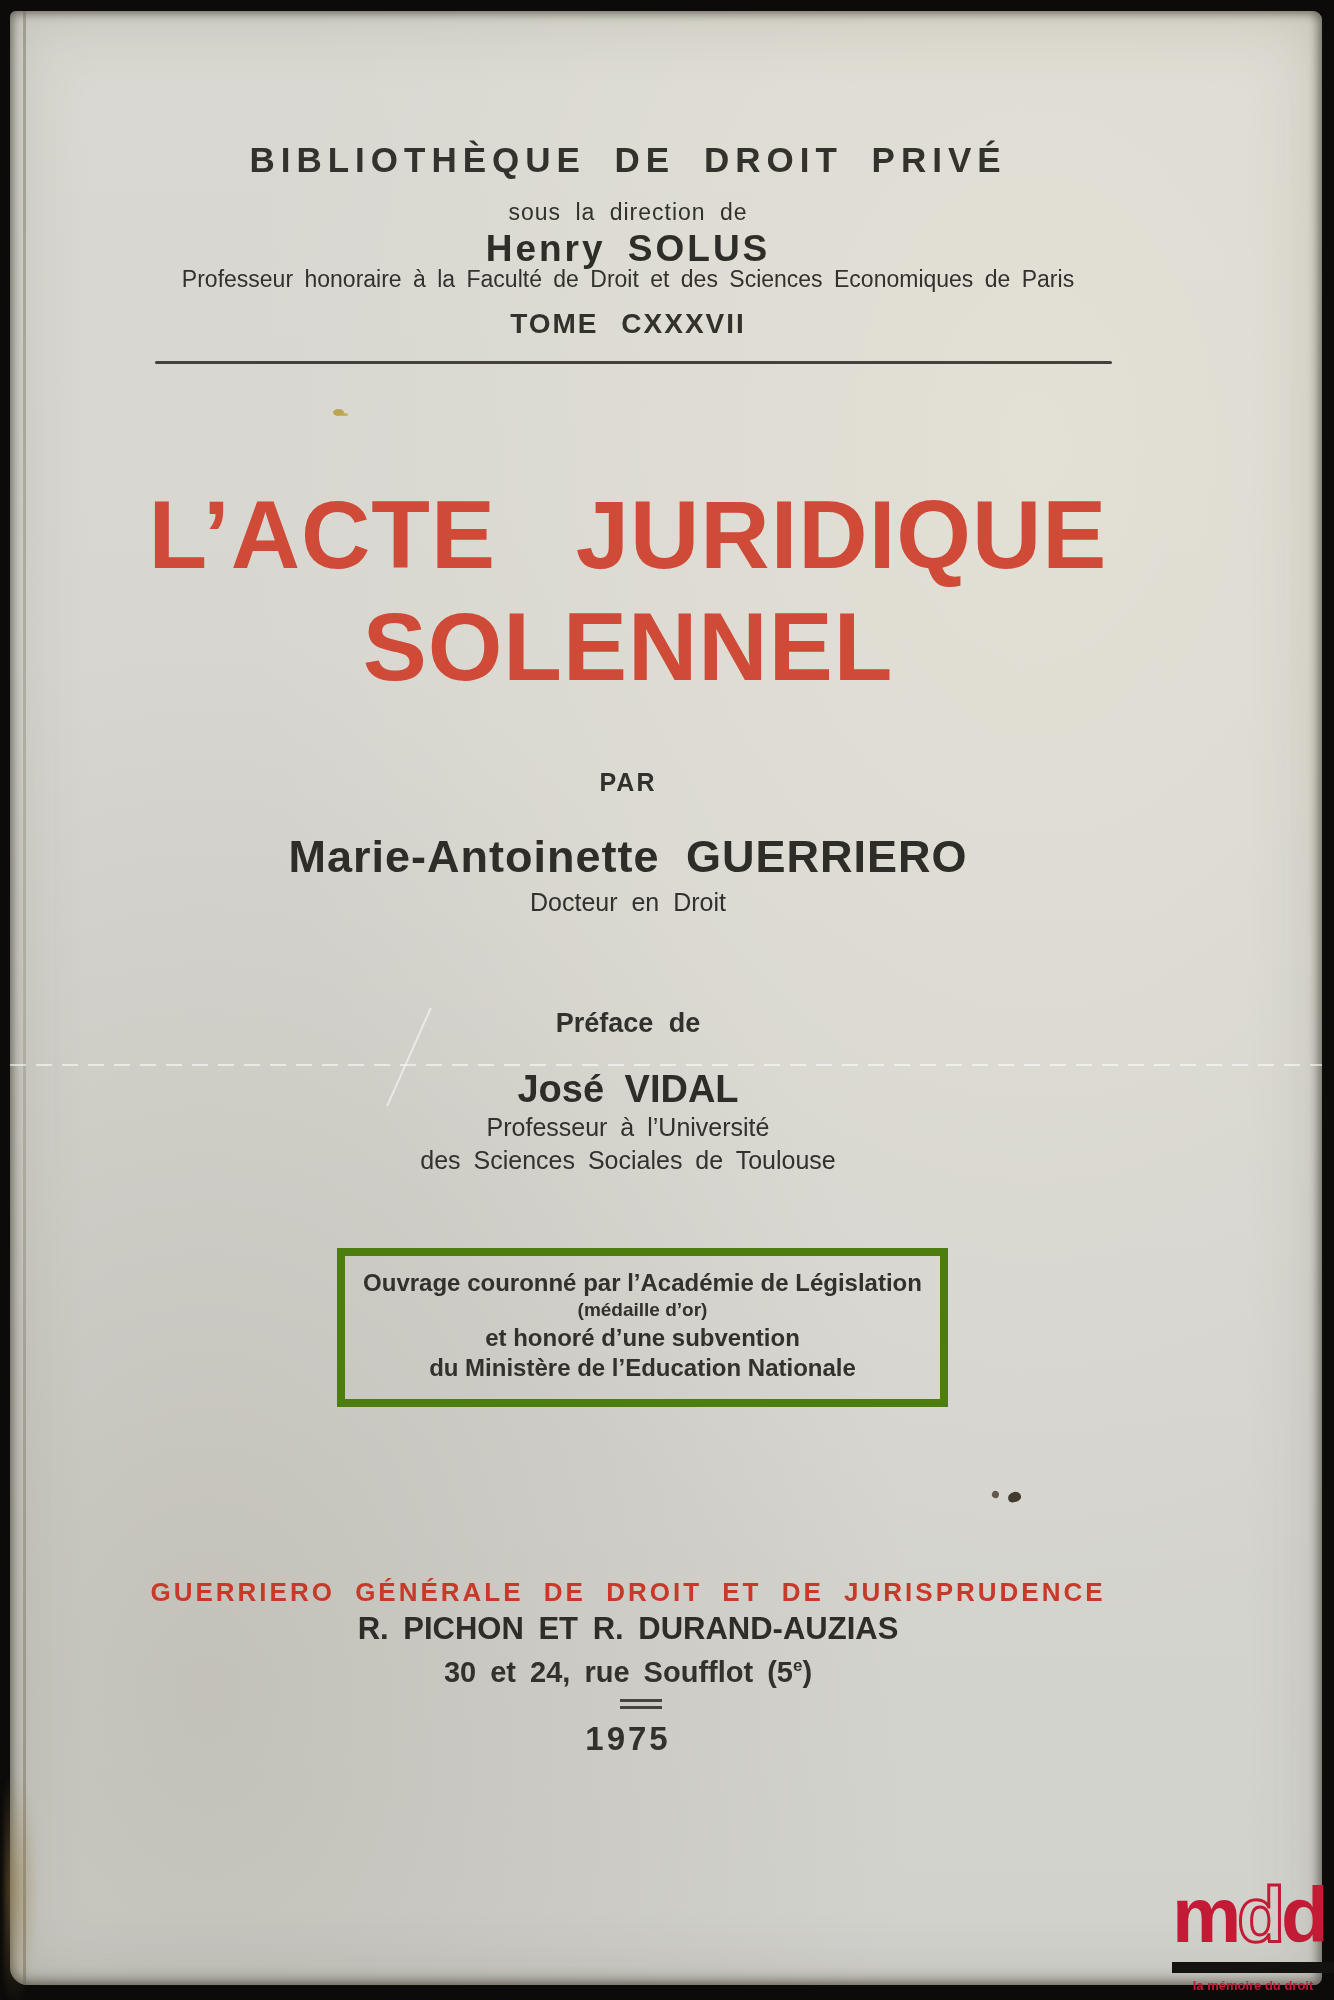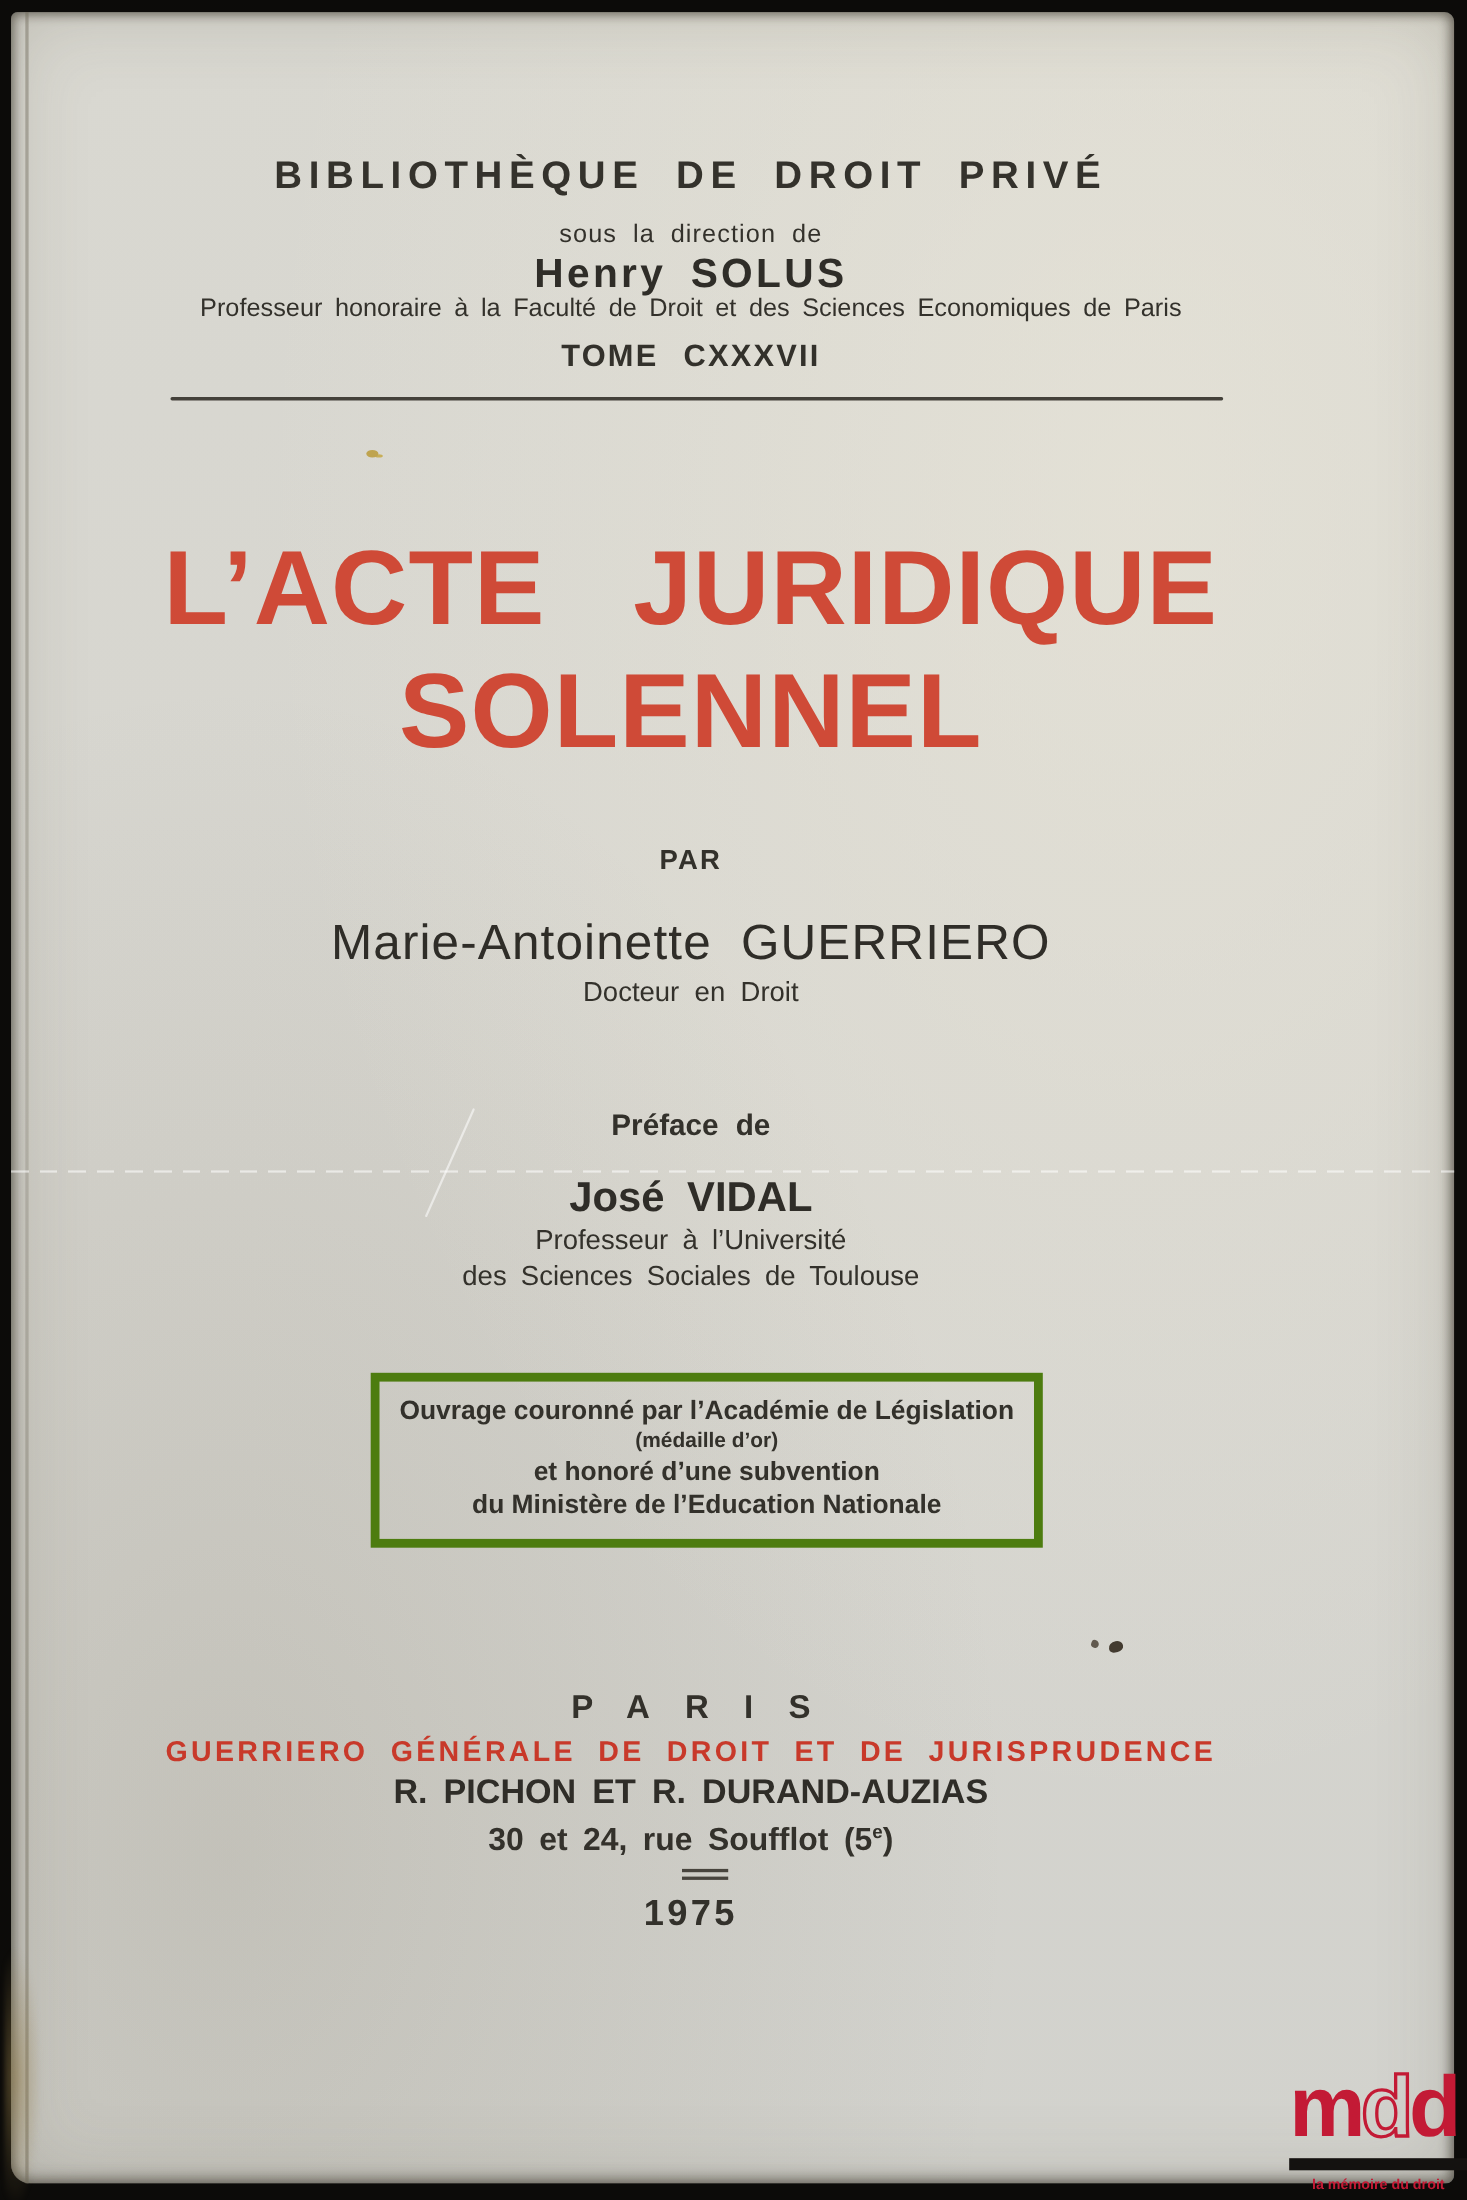"Marie-Antoinette GUERRIERO" .author-name { font-weight: normal -> bold }
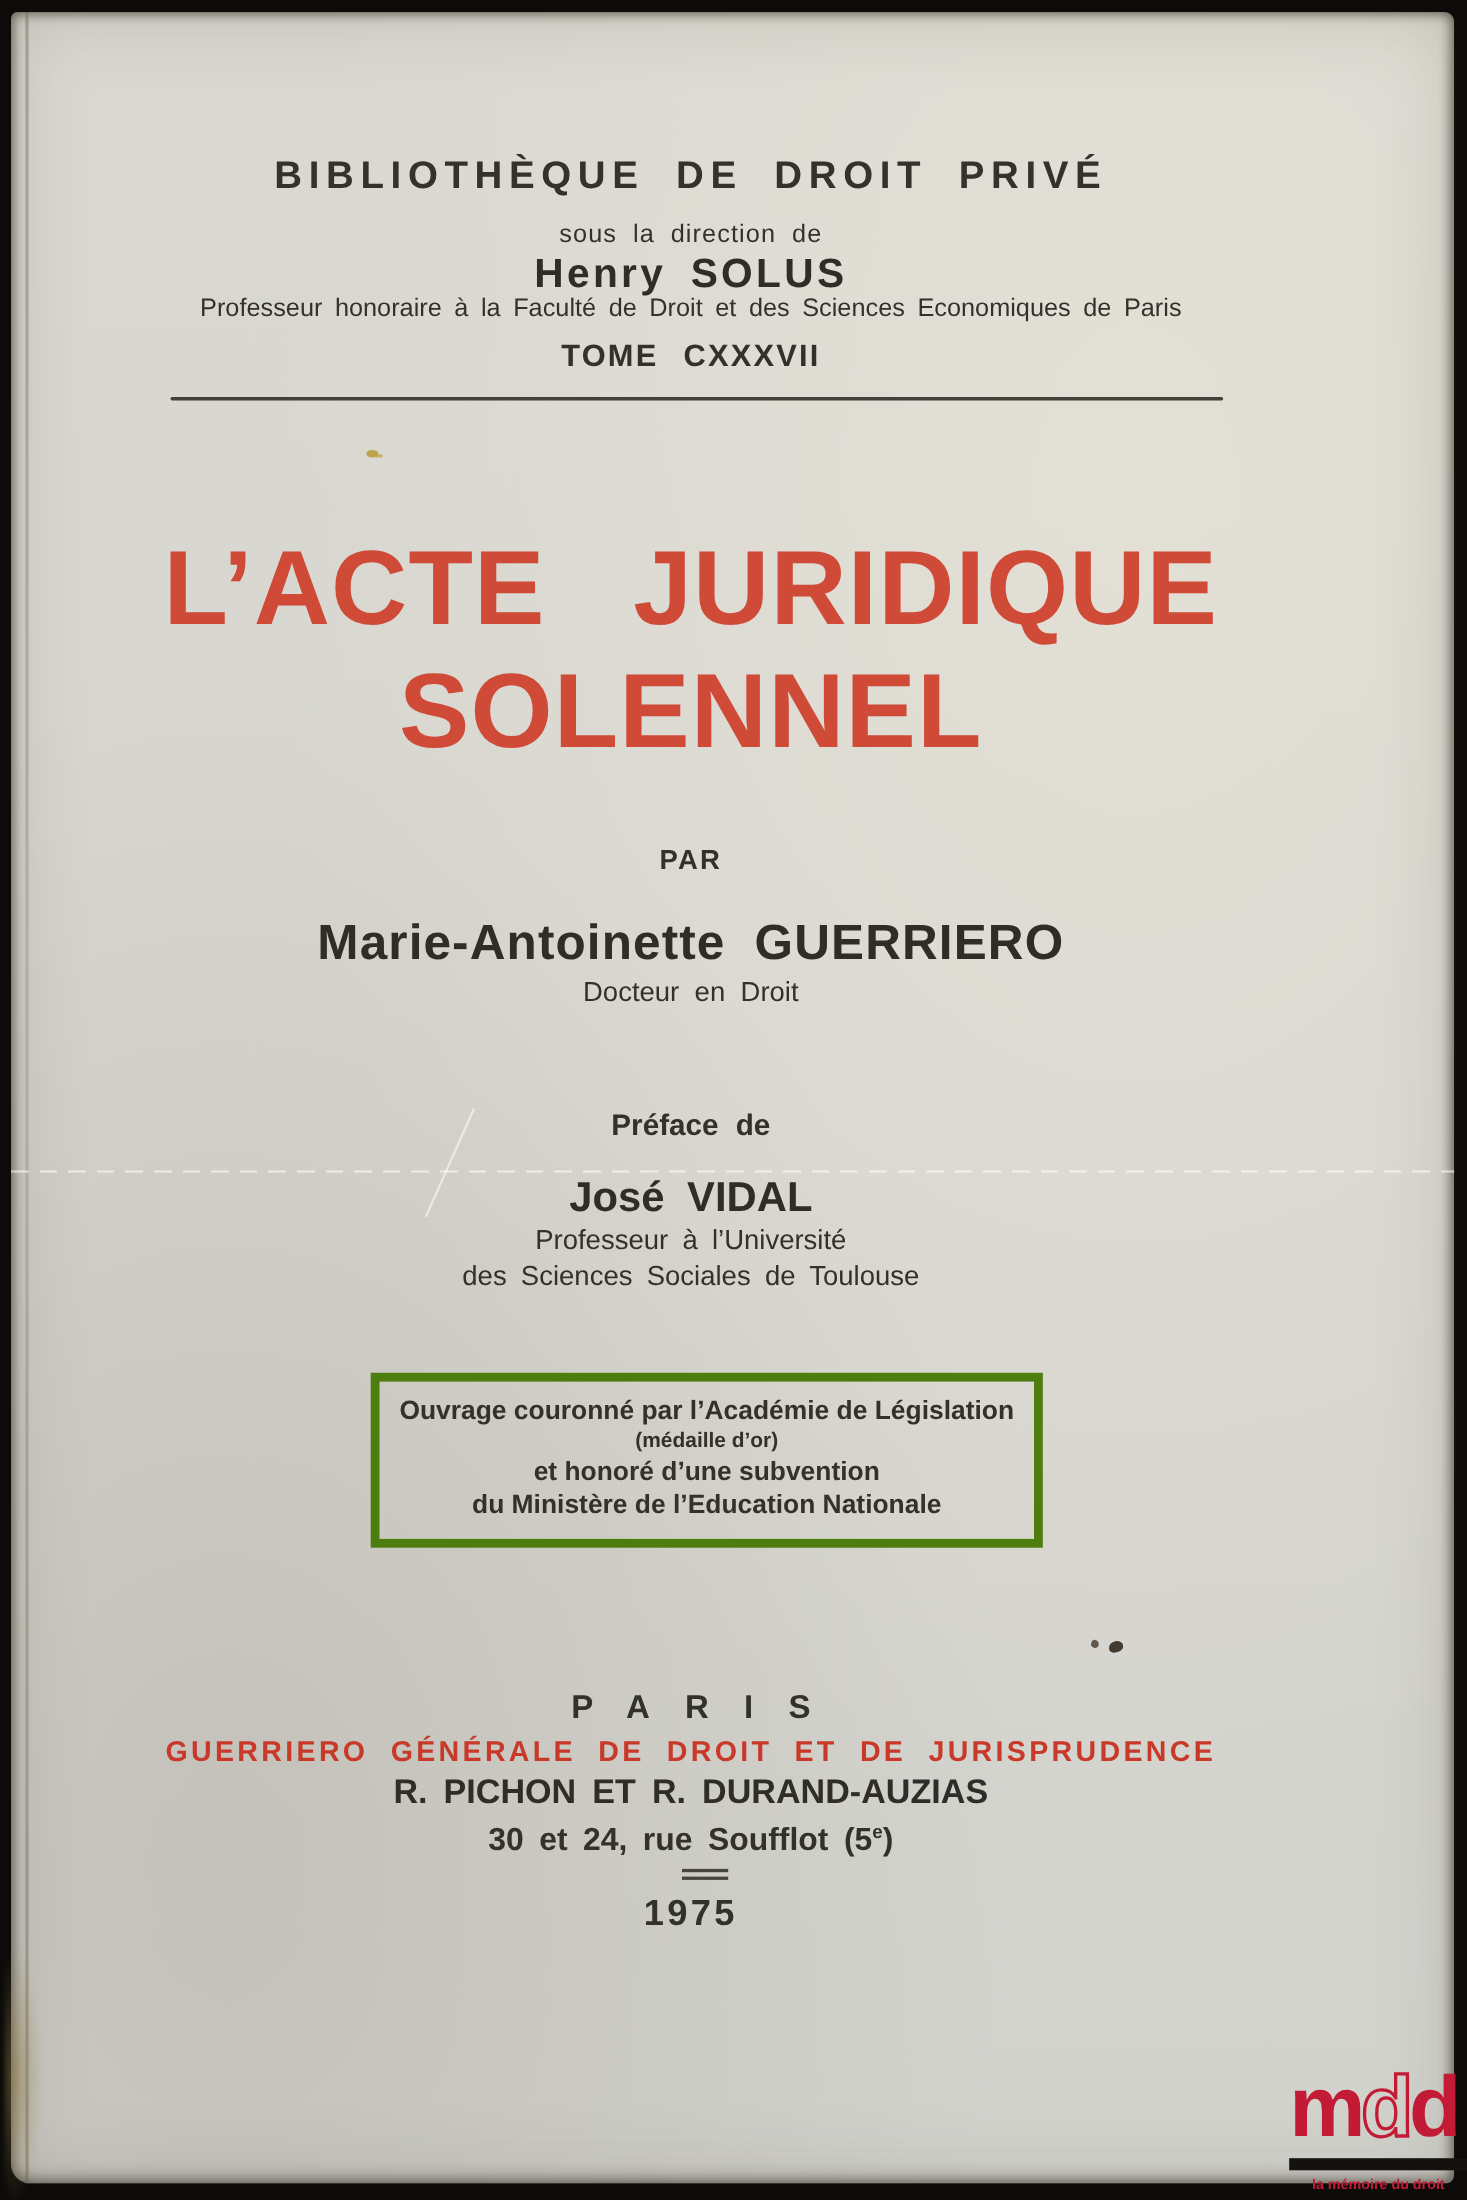"PARIS" div.tblock { html: <div>PARIS</div> -> none }
